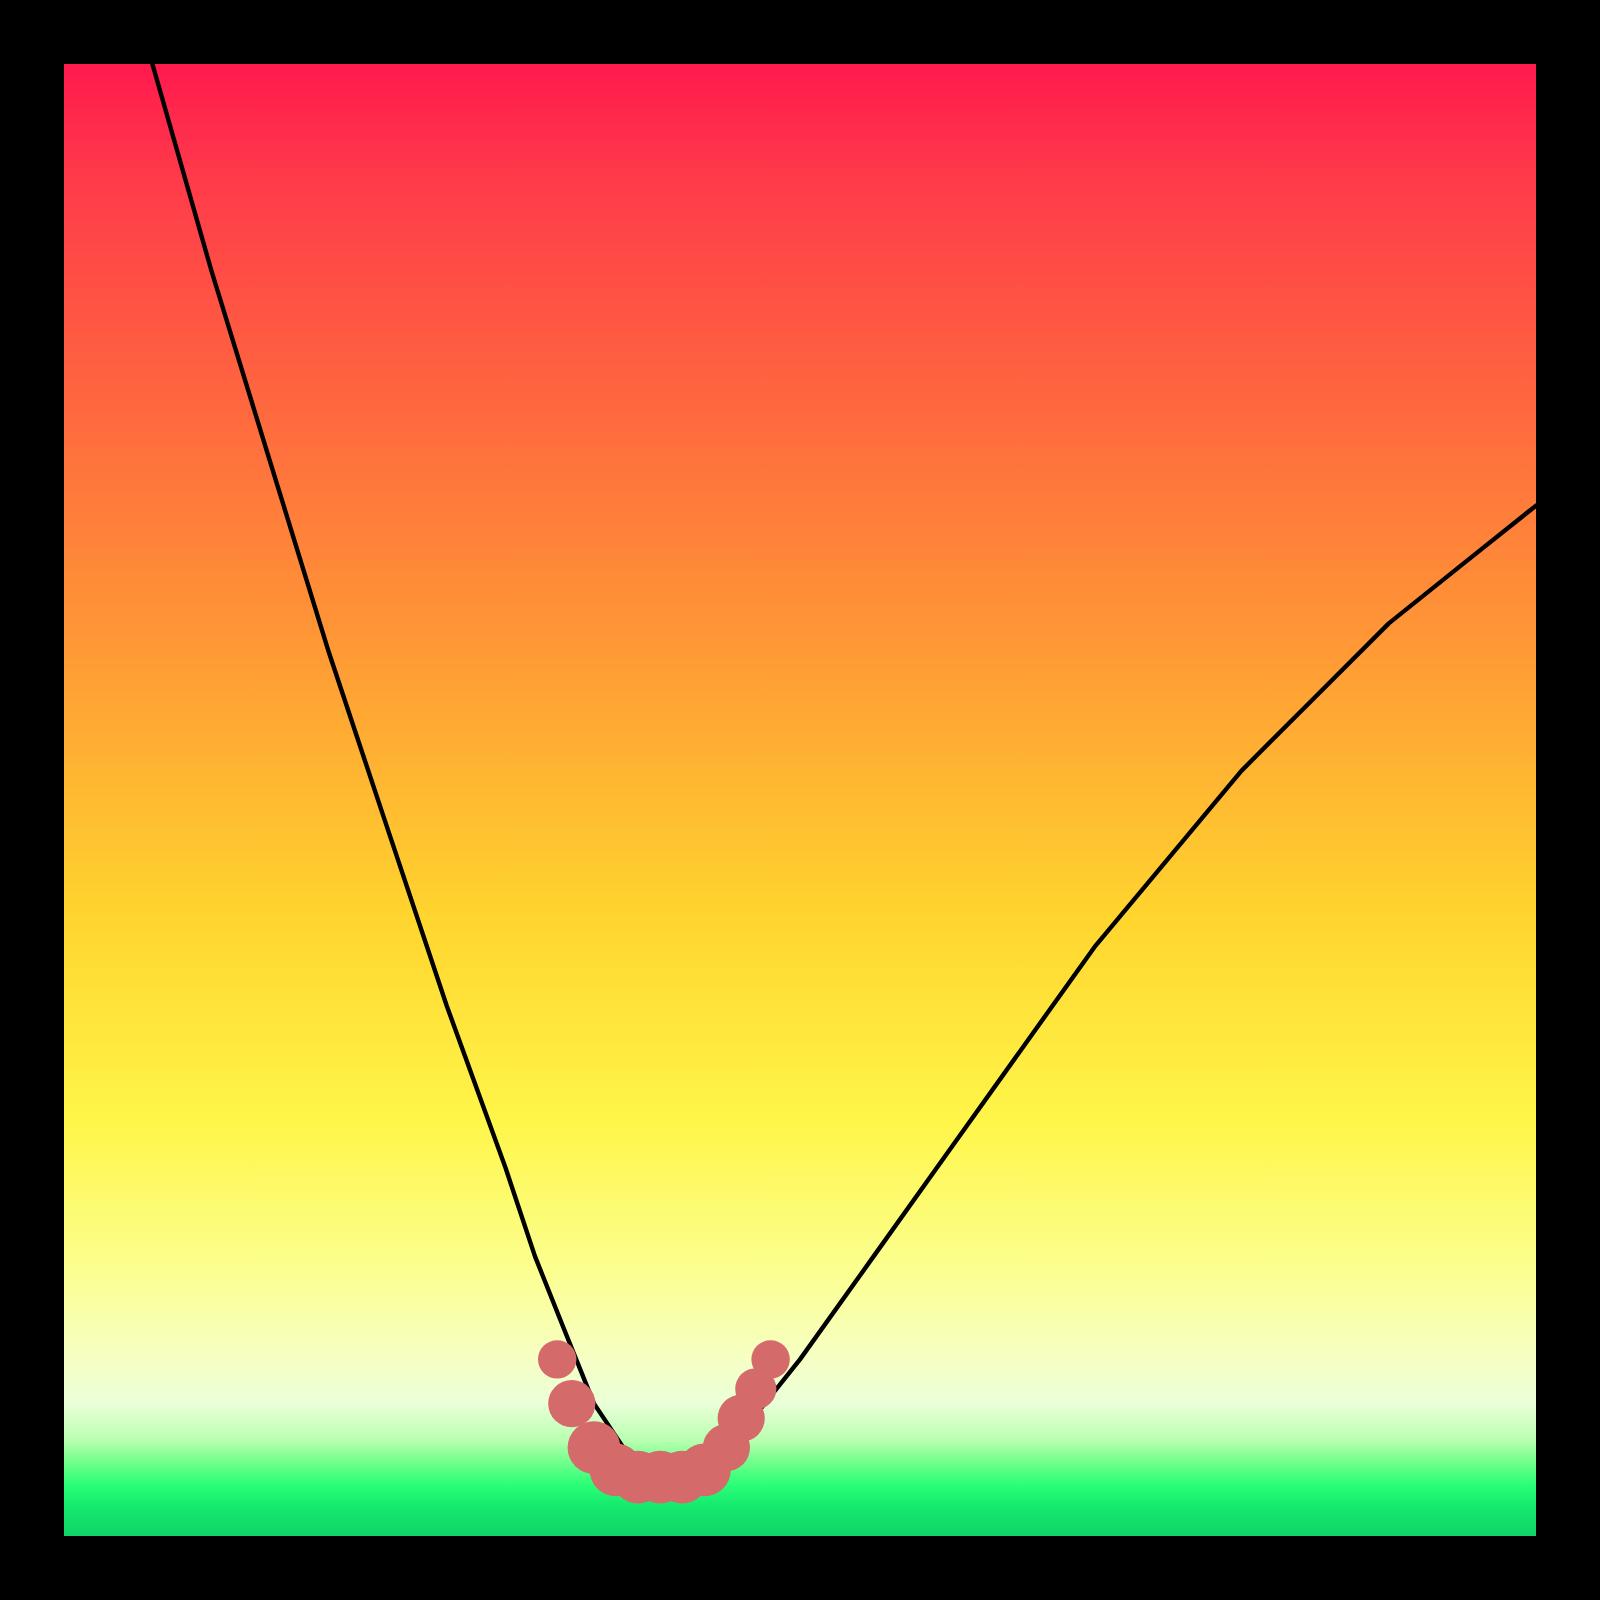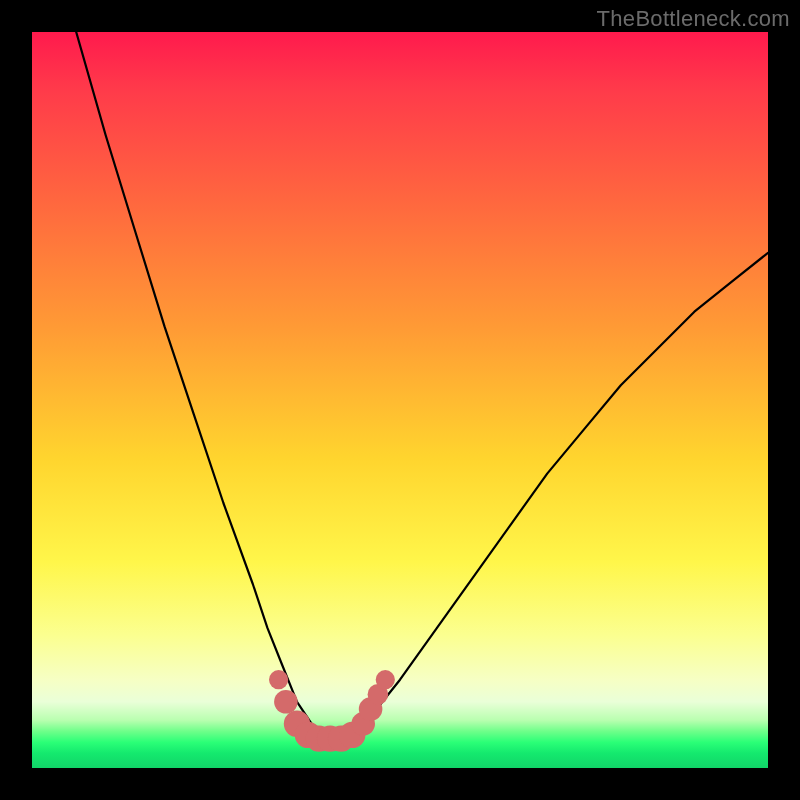"TheBottleneck.com" div.watermark { html: <div>TheBottleneck.com</div> -> none }
